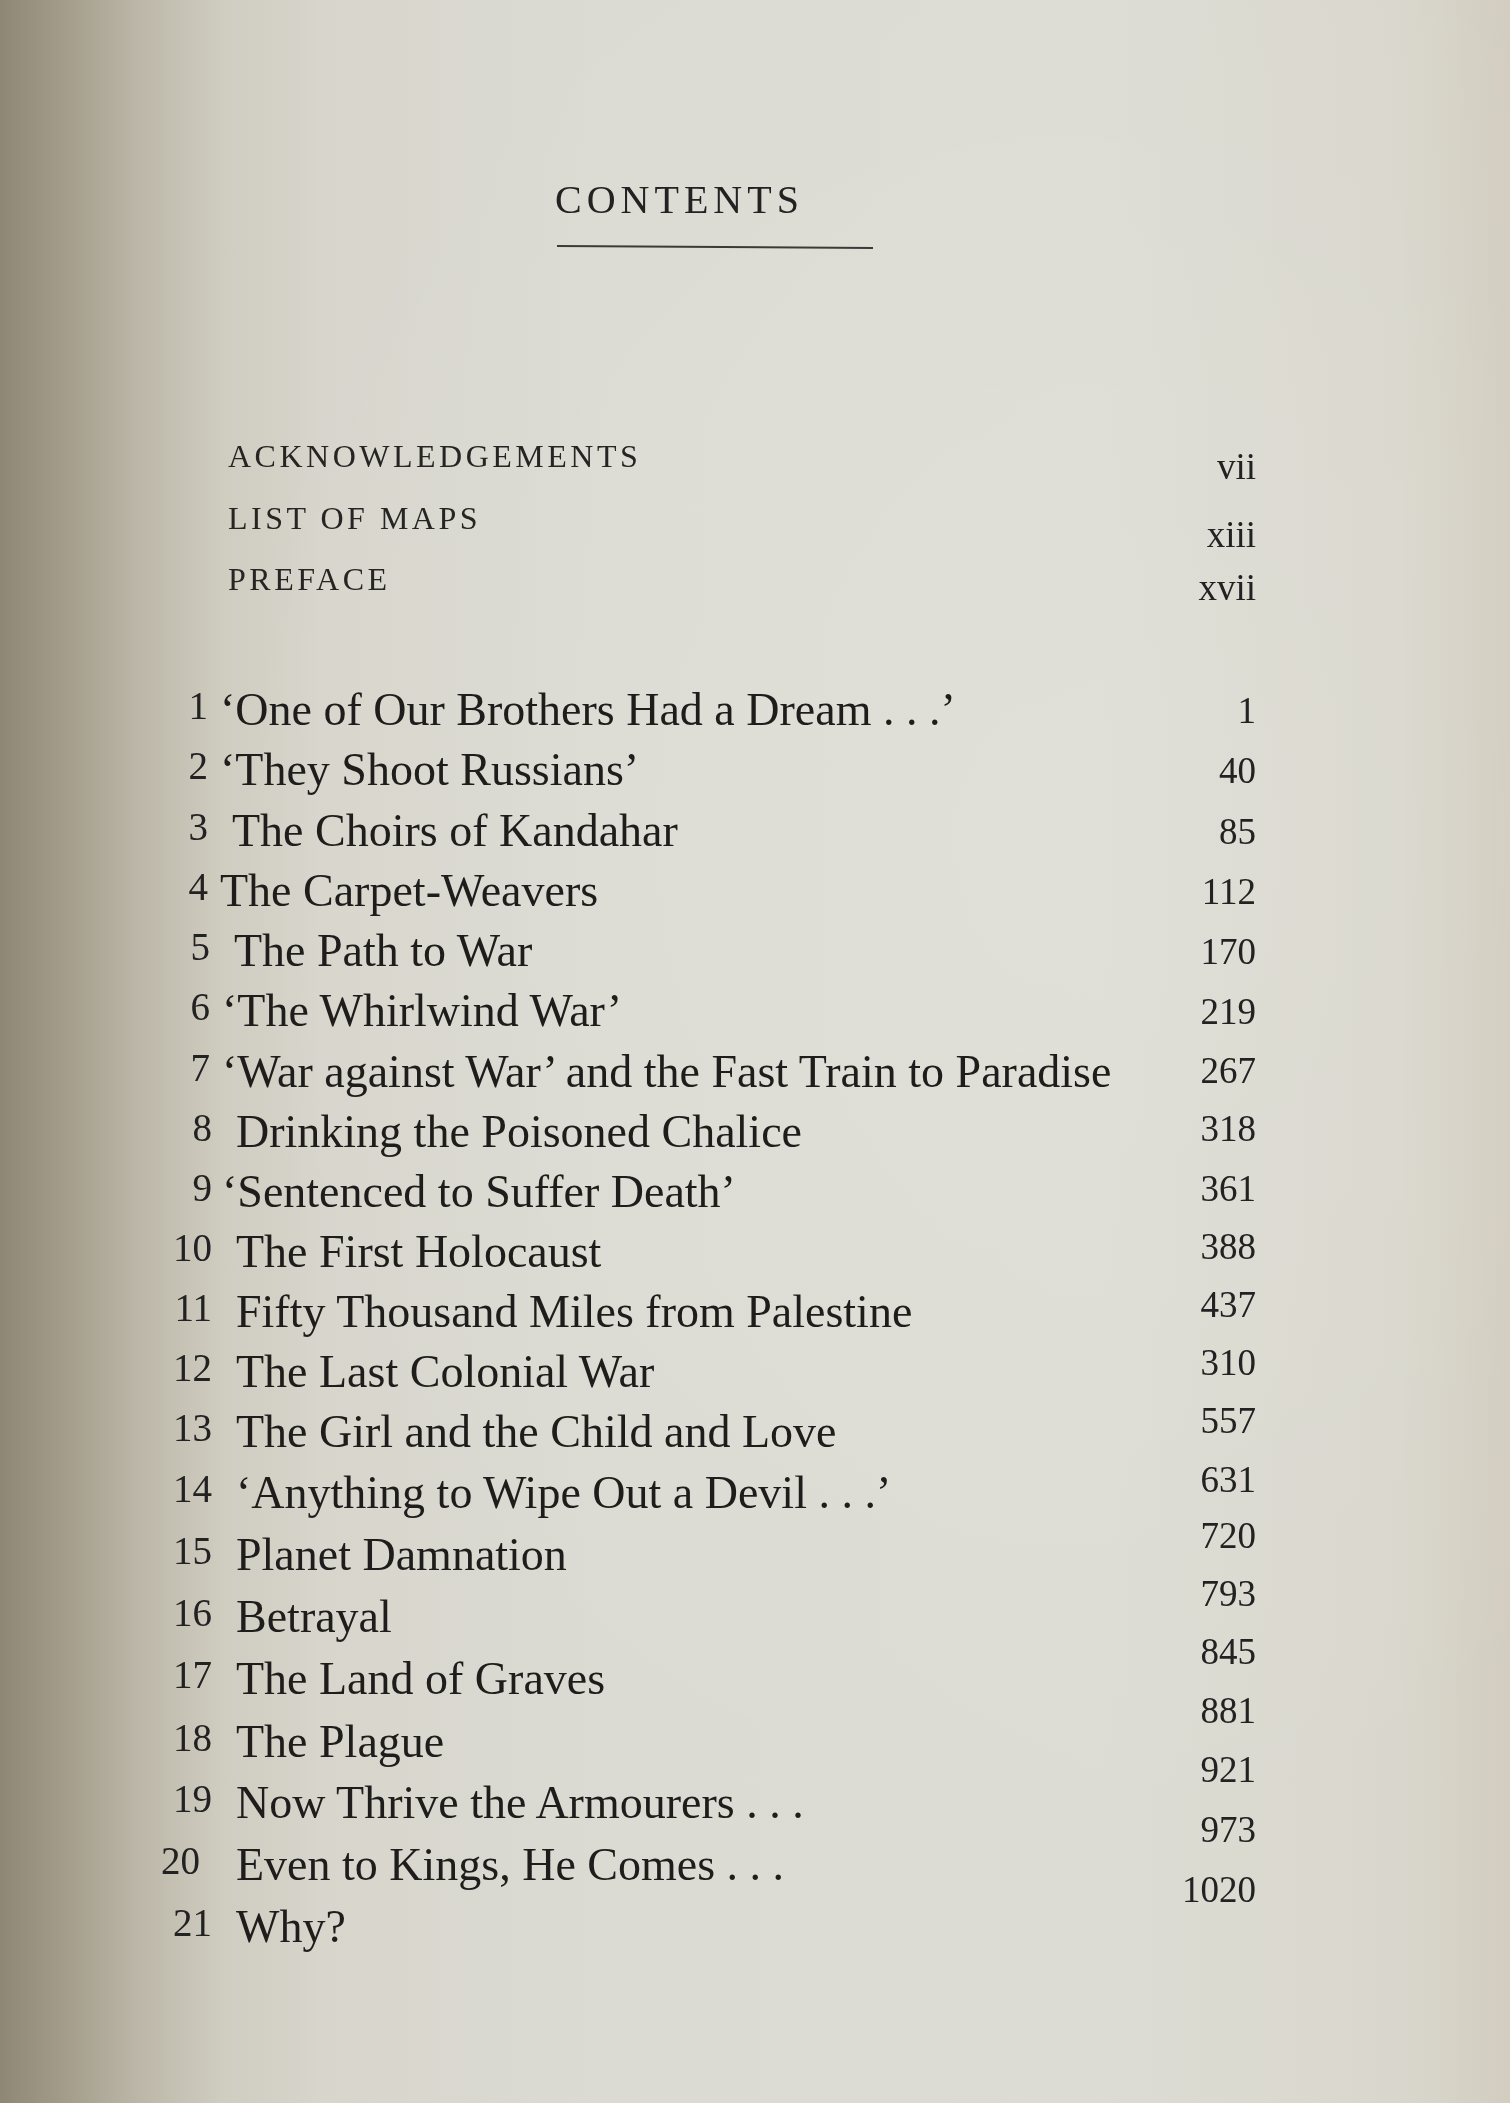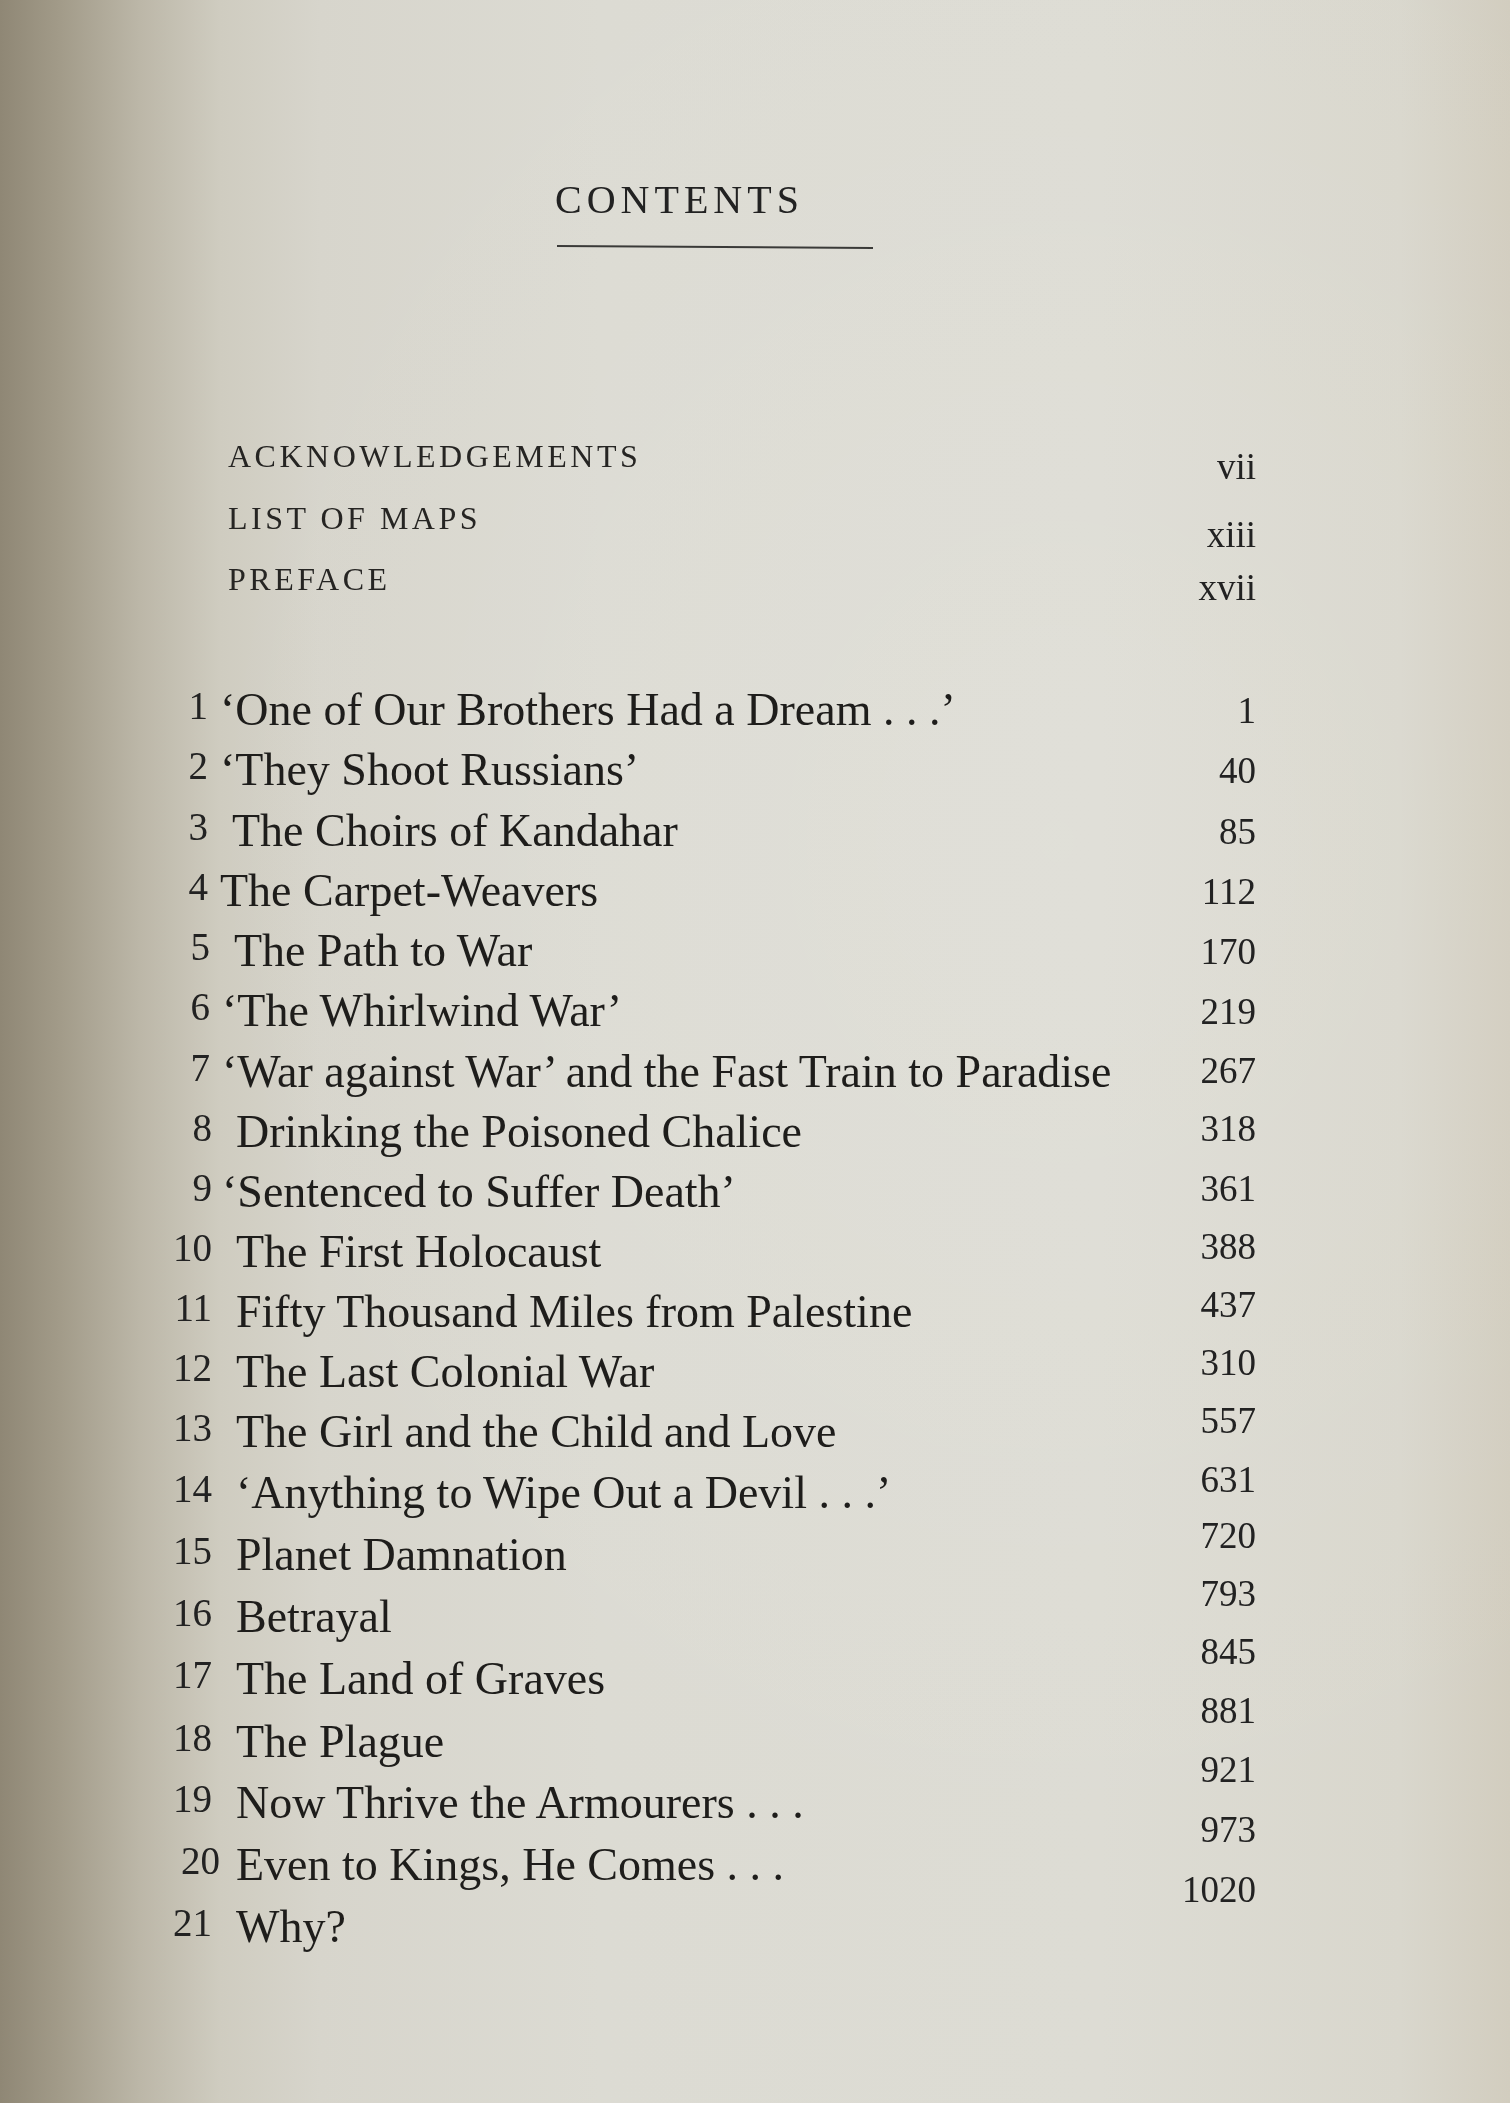"20" span.ch-num { left: 160px -> 140px }
